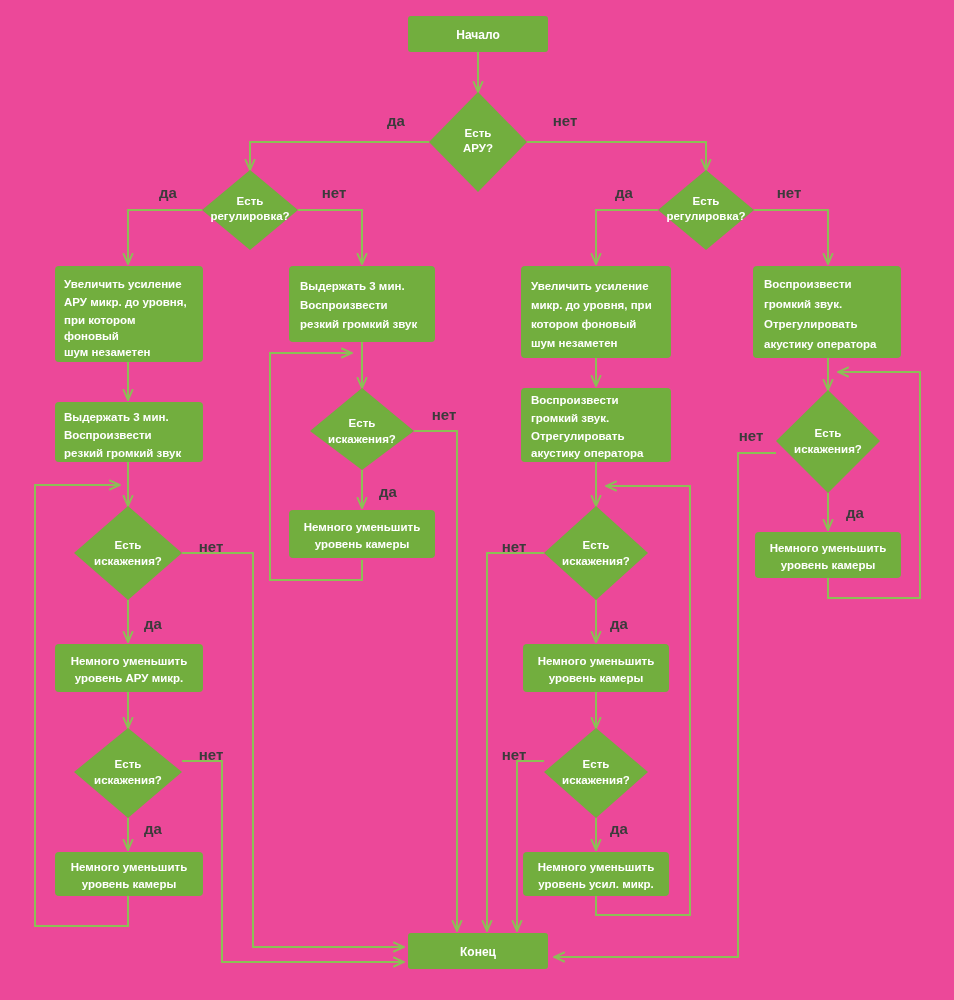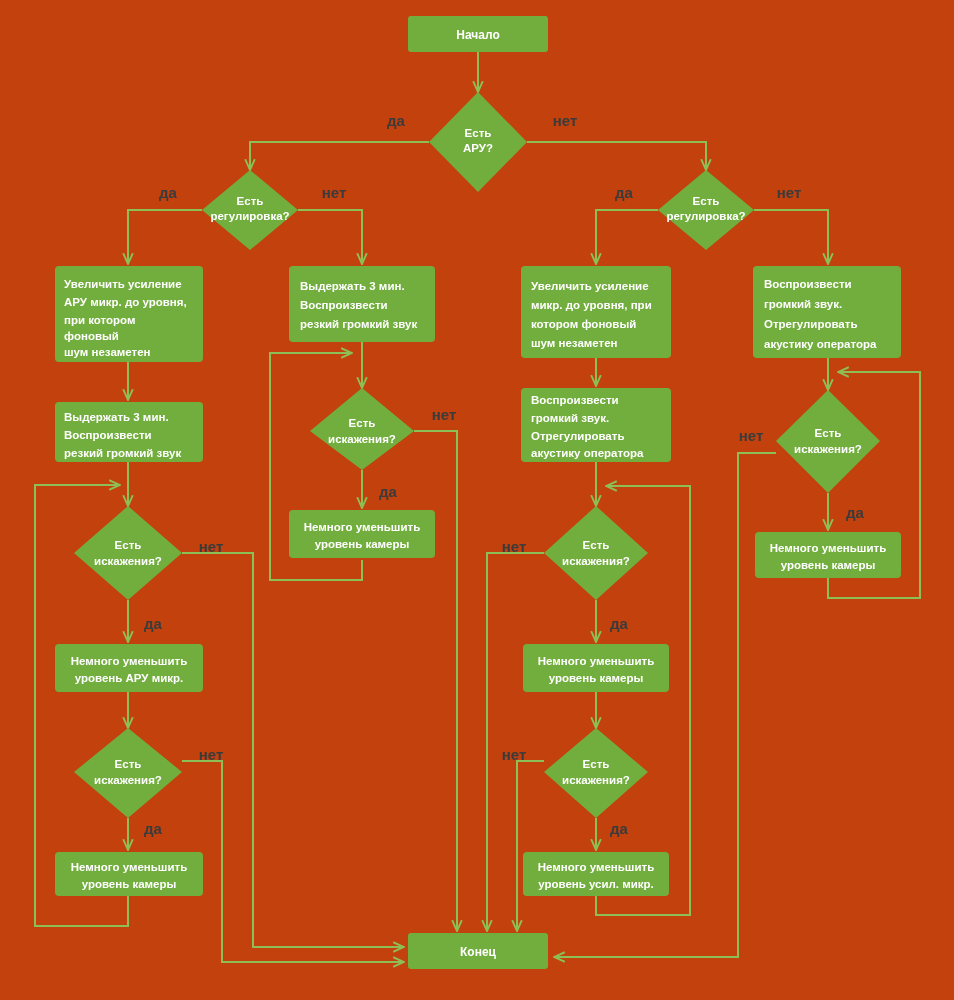"Начало" #stage { background: #c2410c -> #ec4899 }
